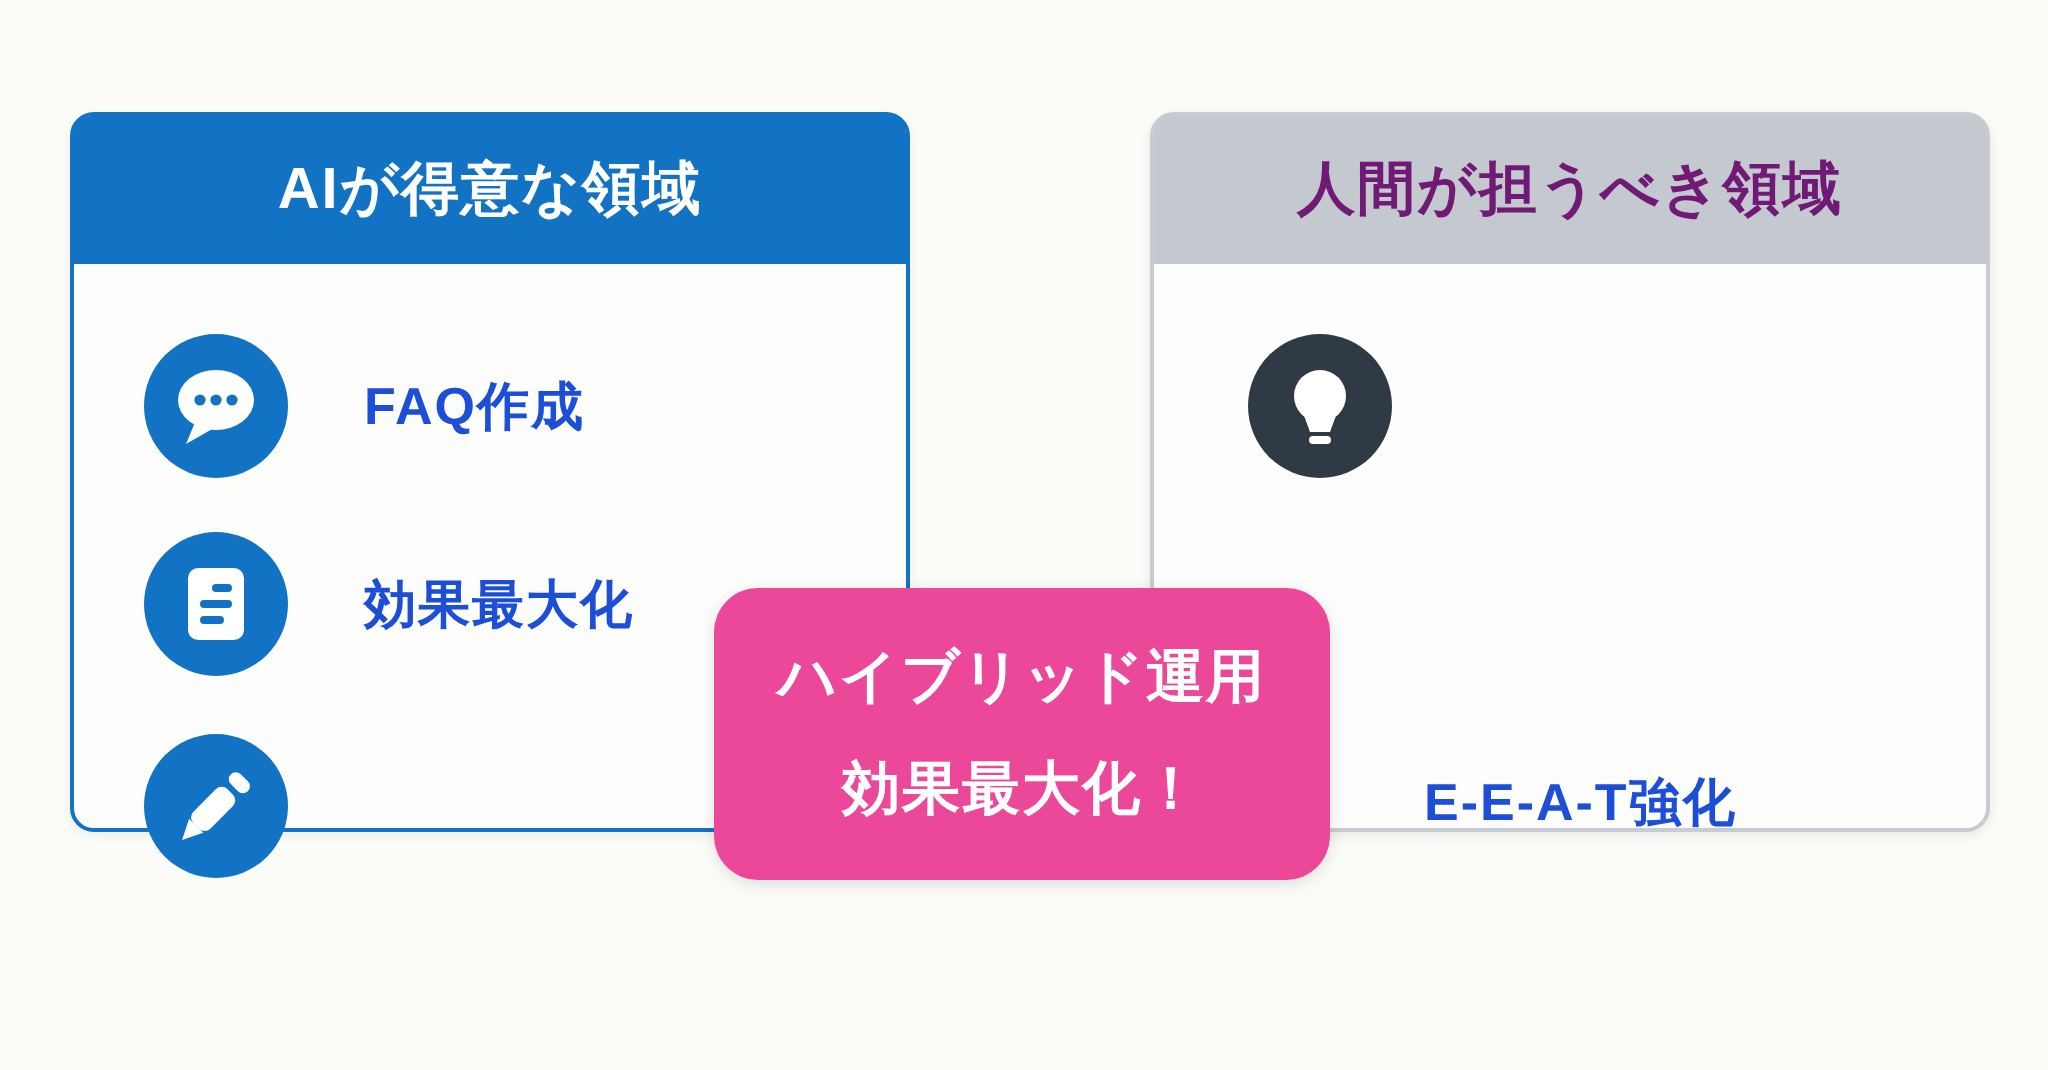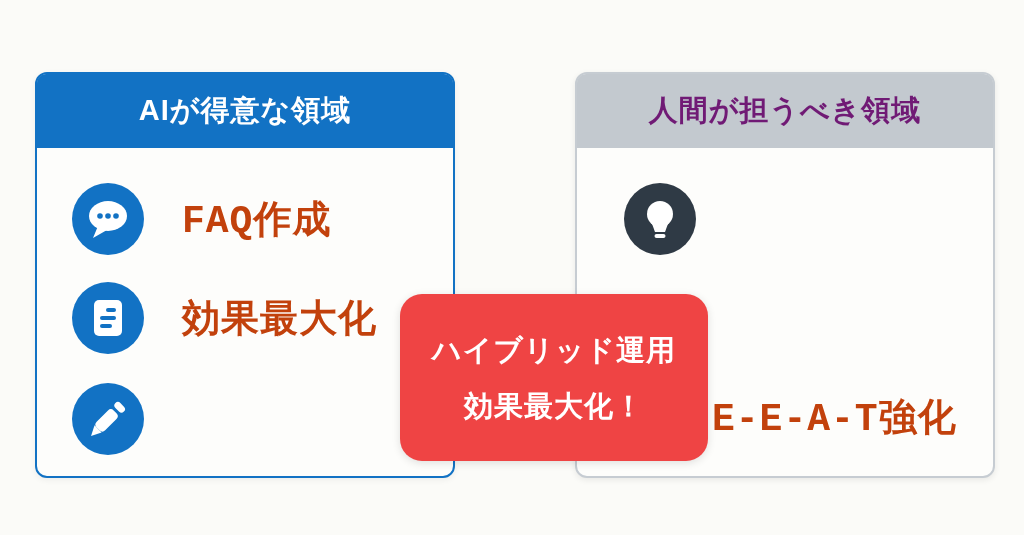"AIが得意な領域" .card { height: 406px -> 360px; top: 72px -> 56px }
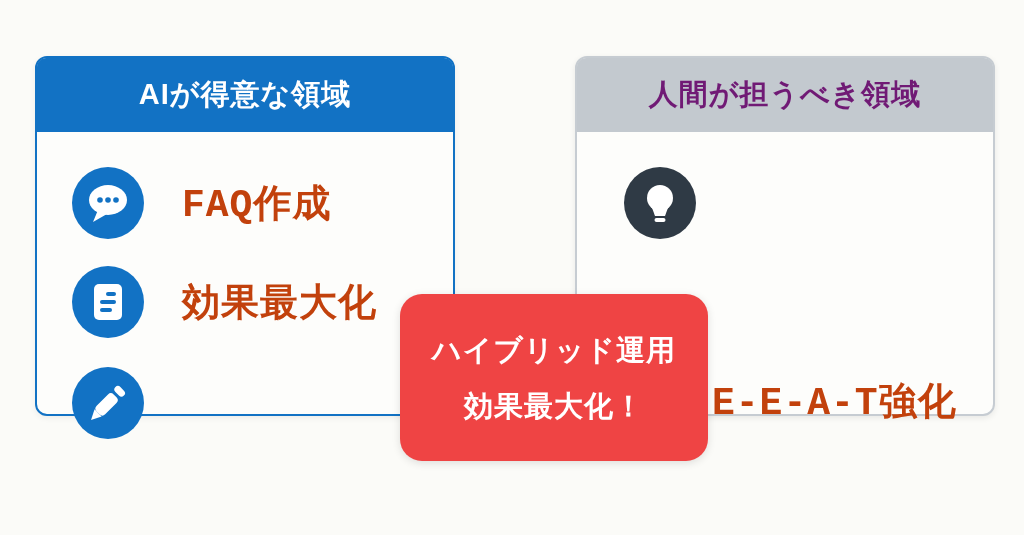"FAQ作成" .row .label { color: #c2410c -> #1d4ed8; font-family: Liberation Mono, monospace -> none; font-size: 38px -> 26px }
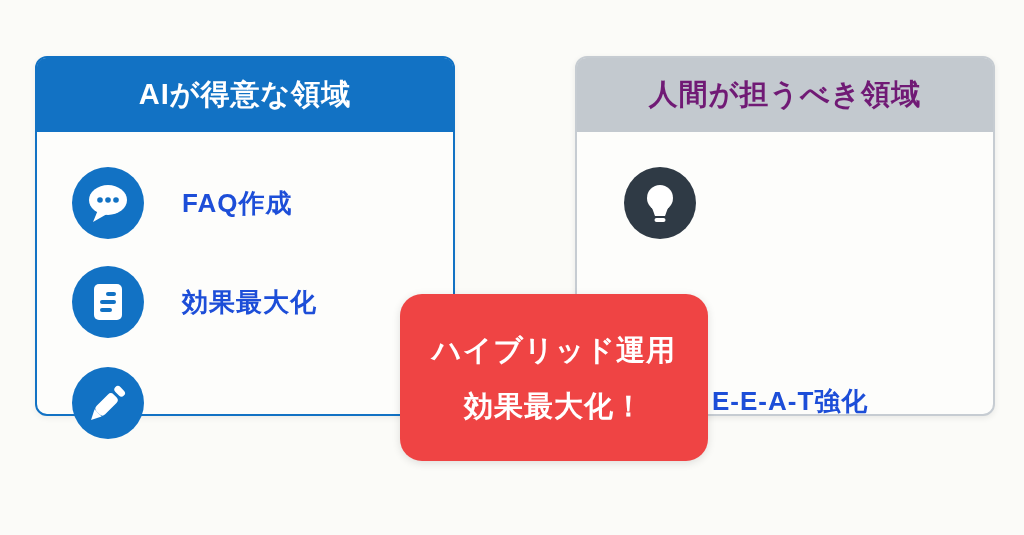"ハイブリッド運用" .badge { background: #ef4444 -> #ec4899; height: 167px -> 146px; margin-left: 43px -> none }
